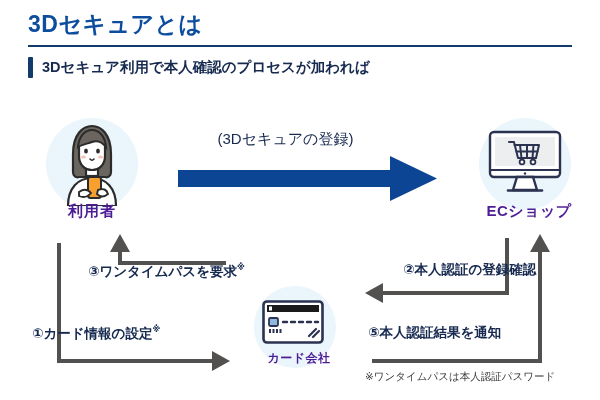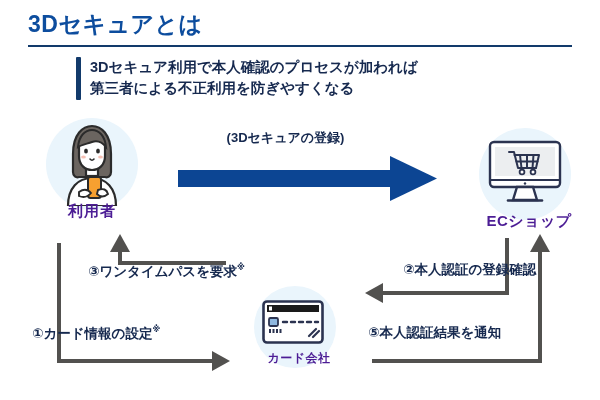"3Dセキュア利用で本人確認のプロセスが加われば" .lede-wrap { margin-left: 48px -> none }
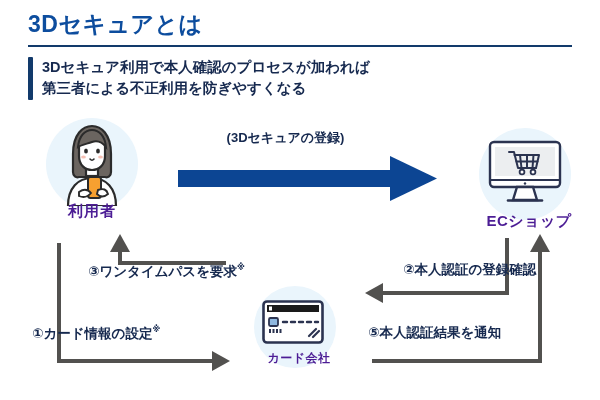"第三者による不正利用を防ぎやすくなる" div { html: <div>第三者による不正利用を防ぎやすくなる</div> -> none }
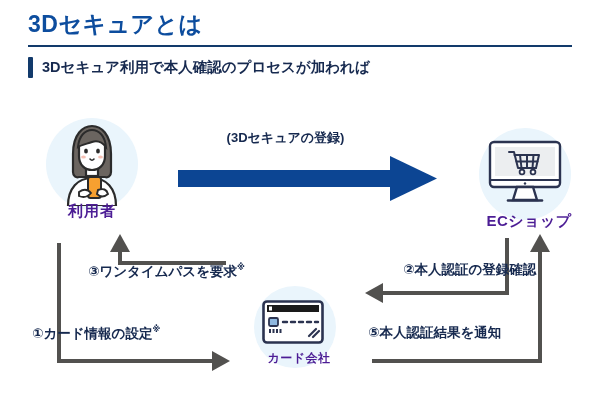"(3Dセキュアの登録)" .flow-label .sub { font-size: 13px -> 15px; font-weight: bold -> normal }
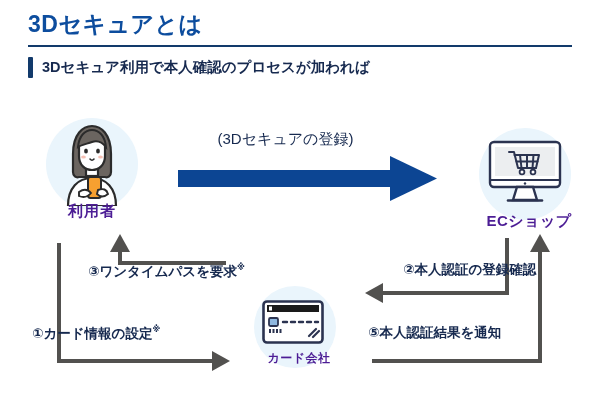"ECショップ" #node-ec { top: 128px -> 118px }
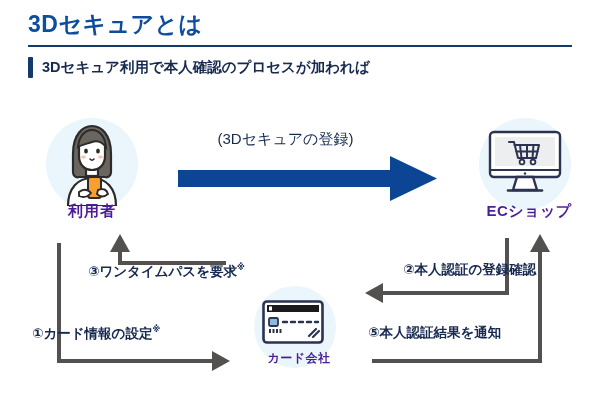"※ワンタイムパスは本人認証パスワード" div.footnote { html: none -> <div>※ワンタイムパスは本人認証パスワード</div> }
